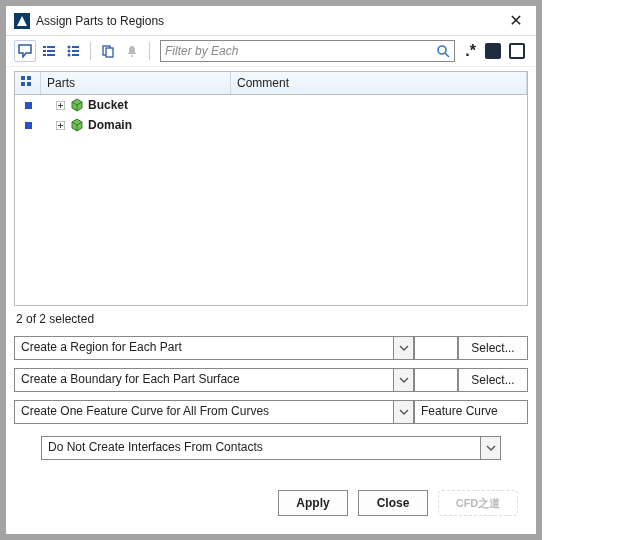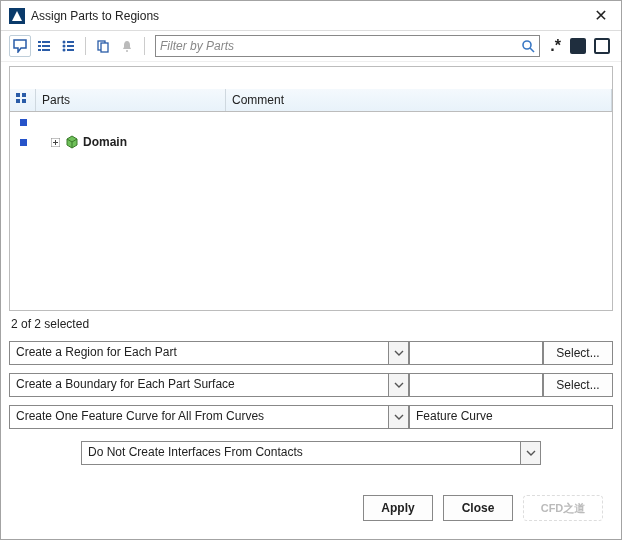"Assign Parts to Regions" .window { border: 1px solid #a3a3a3 -> 6px solid #a3a3a3; width: 622px -> 542px }
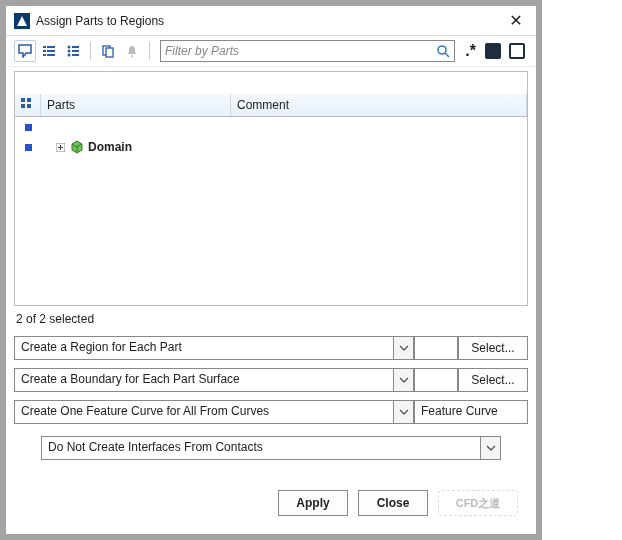"Filter by Parts" span.filter-text { text: Parts -> Each }
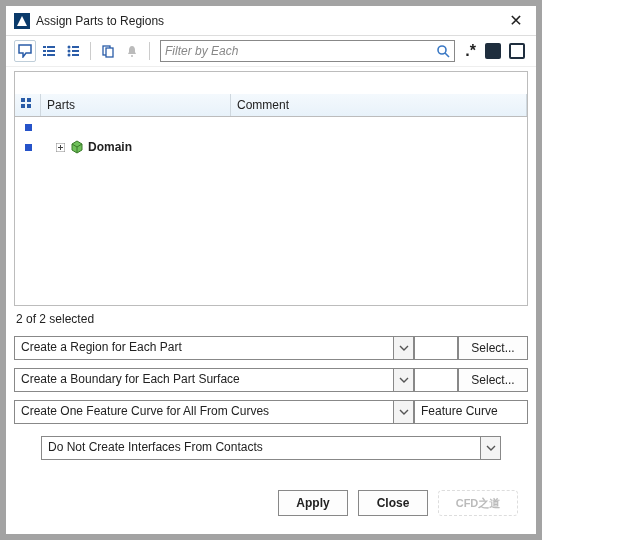"Parts" .thead { margin-top: 22px -> none }
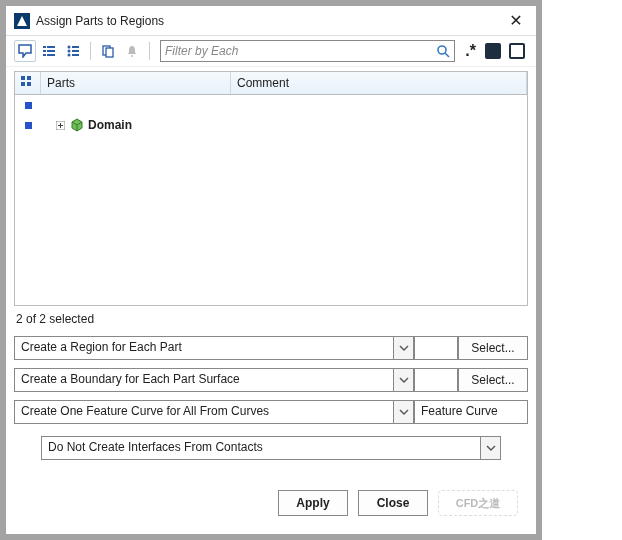"Bucket" div.cell { html: none -> <div> <span> <svg> <rect></rect> <line></line> <line></line> </svg> </span> <span> <svg> <path></path> <path></path> </svg> </span> <span>Bucket</span> </div> }
